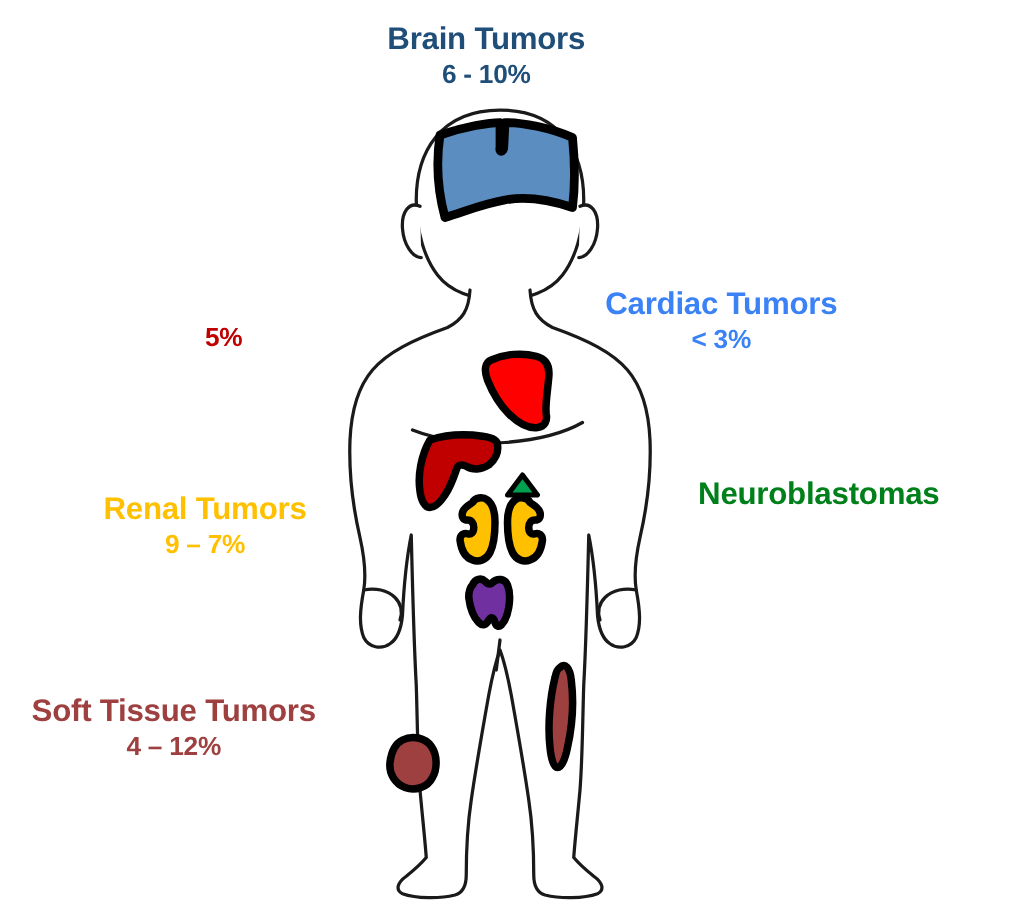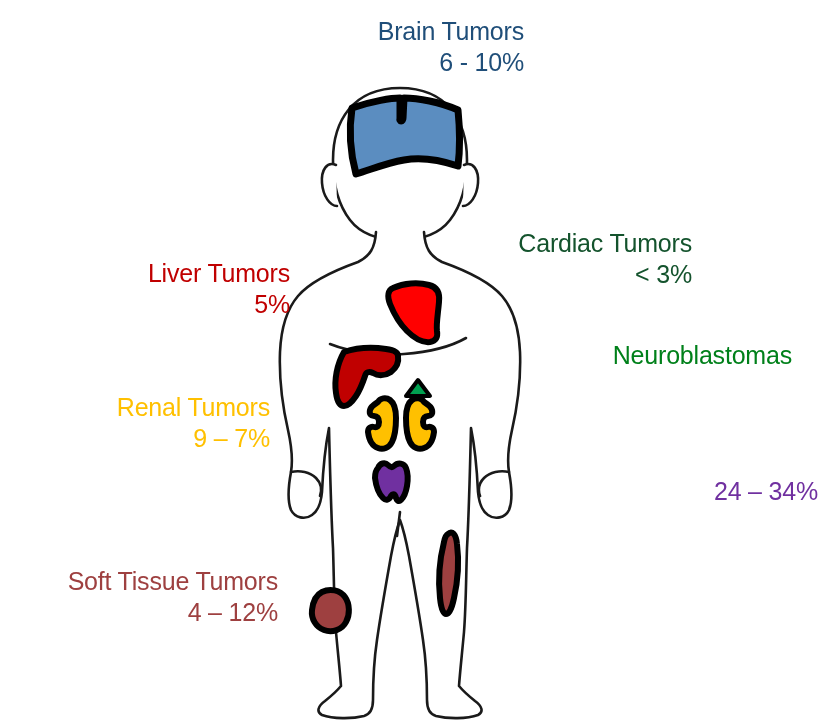"Brain Tumors" .label { font-weight: normal -> bold; text-align: right -> center }
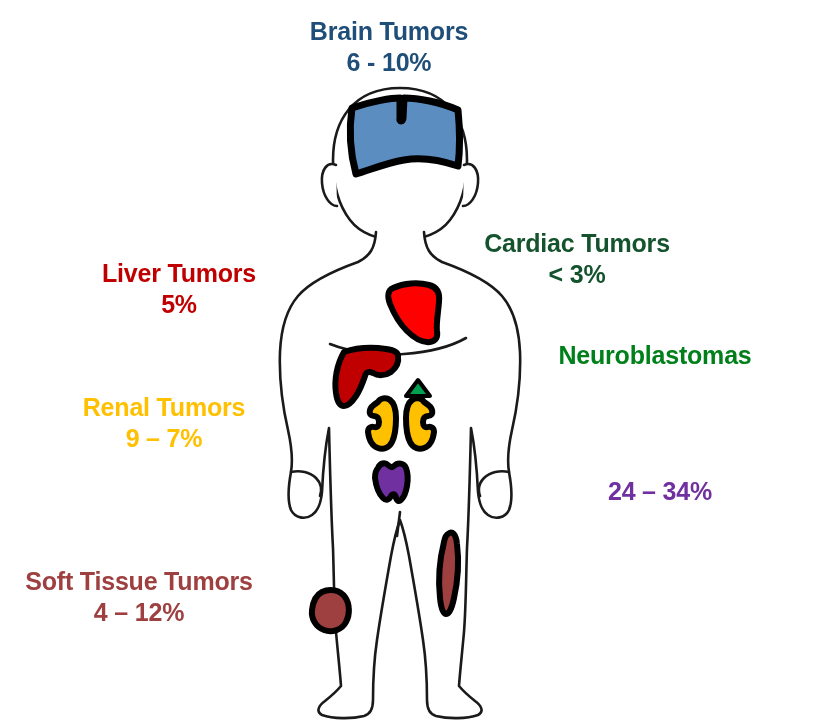"6 - 10%" .label .value { font-size: 25px -> 21px }
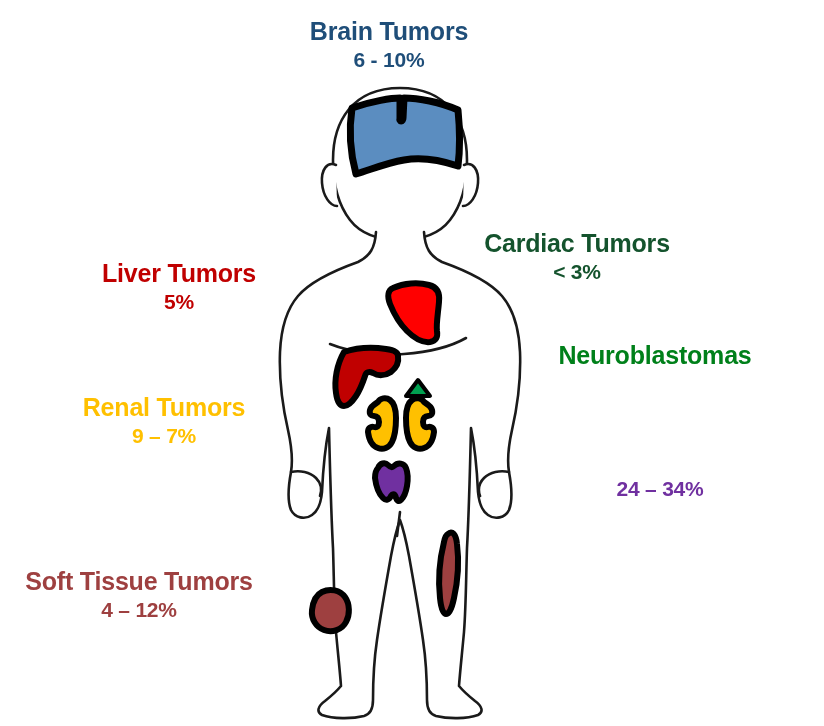"Cardiac Tumors" div.label { color: #14532d -> #3b82f6 }
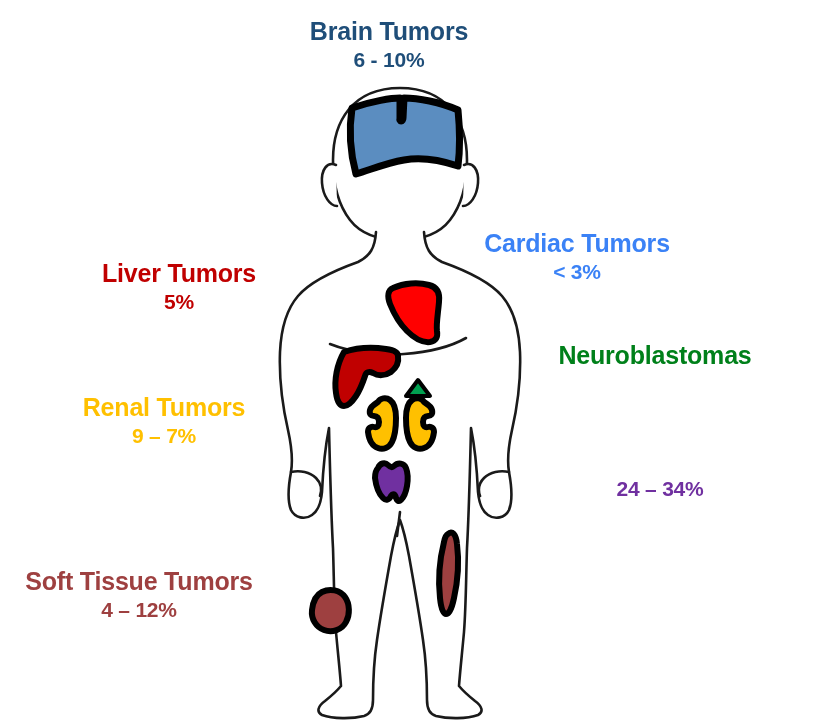"Liver Tumors" span.name { html: <span>Liver Tumors</span> -> none }
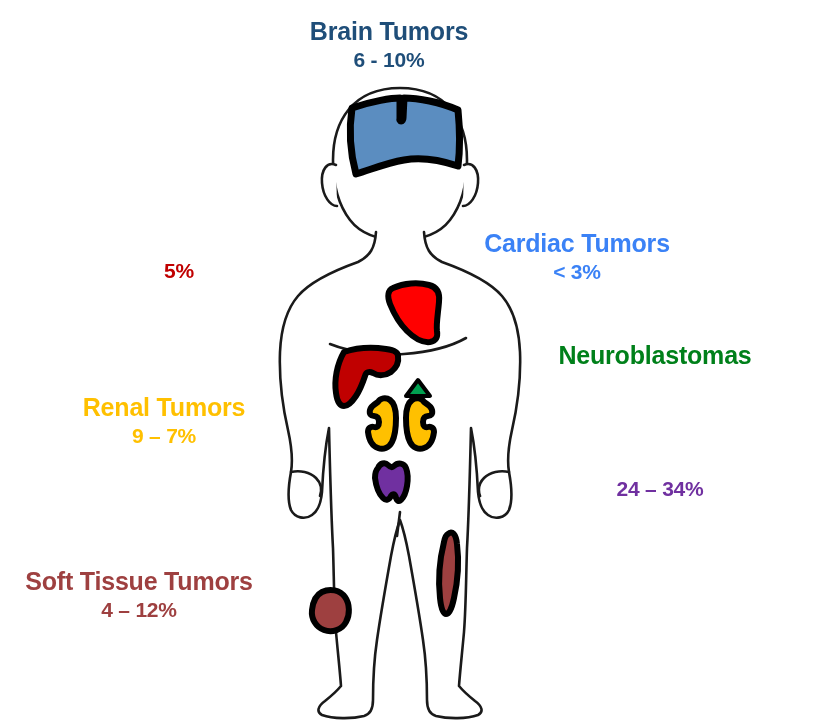"Neuroblastomas" div.label { margin-top: none -> 40px }
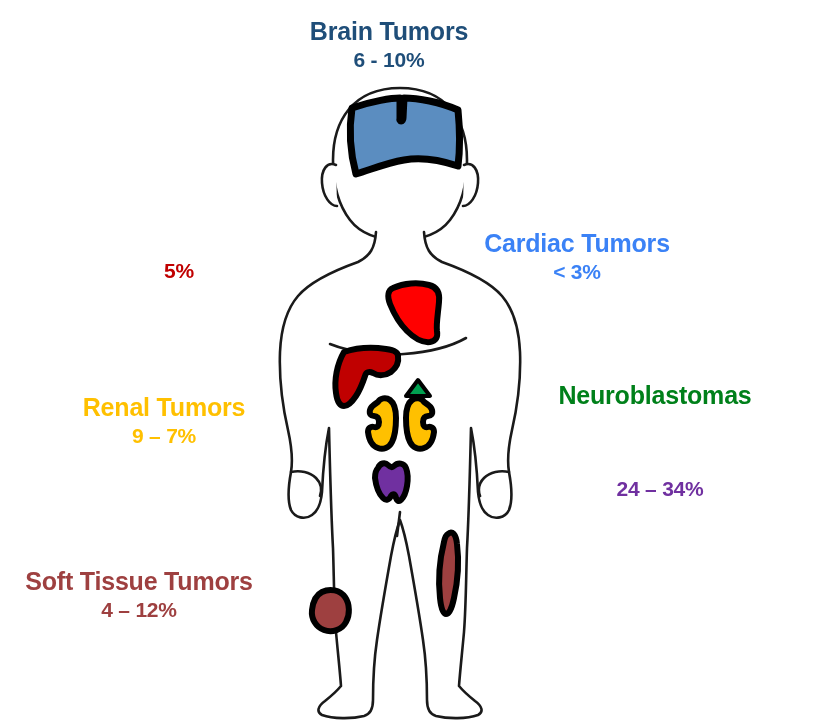"24 – 34%" span.value { html: <span>24 – 34%</span> -> none }
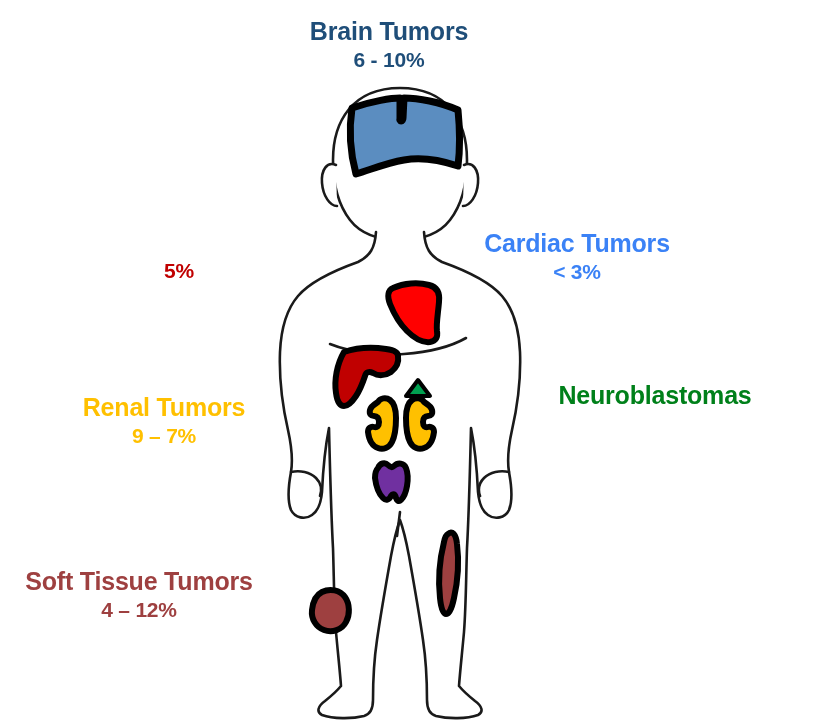"Soft Tissue Tumors" #label-soft { top: 566px -> 554px }
